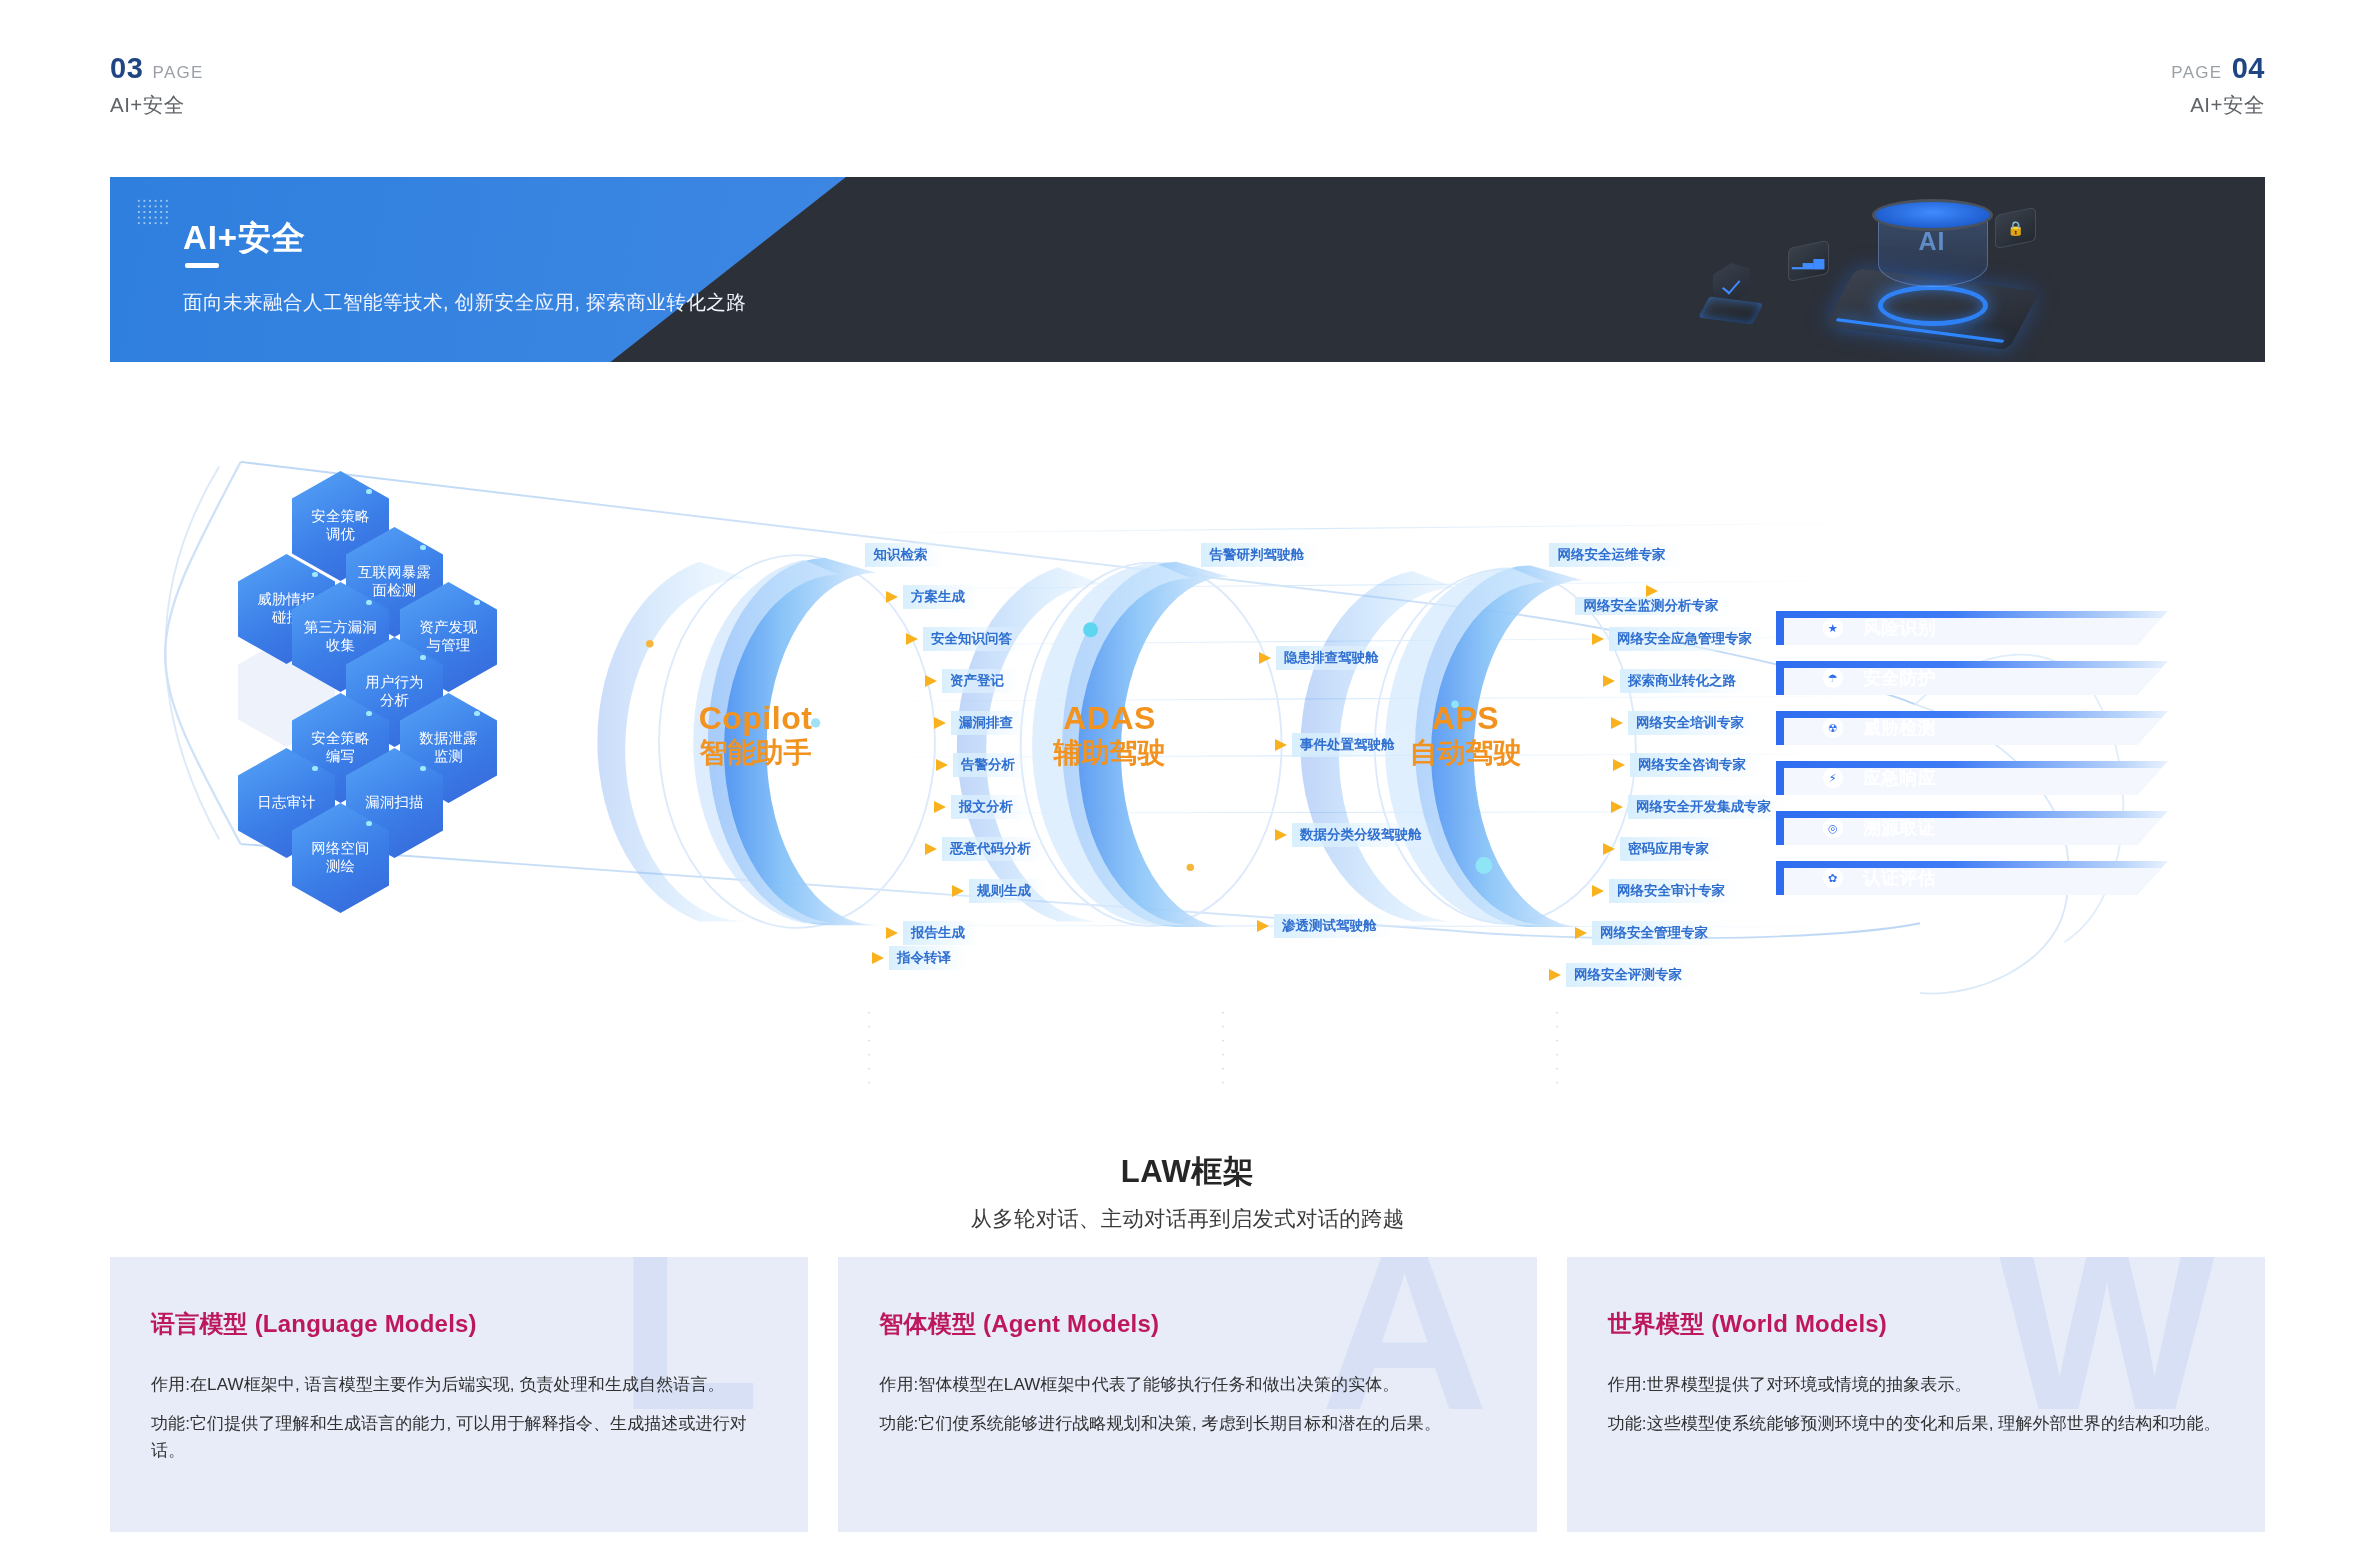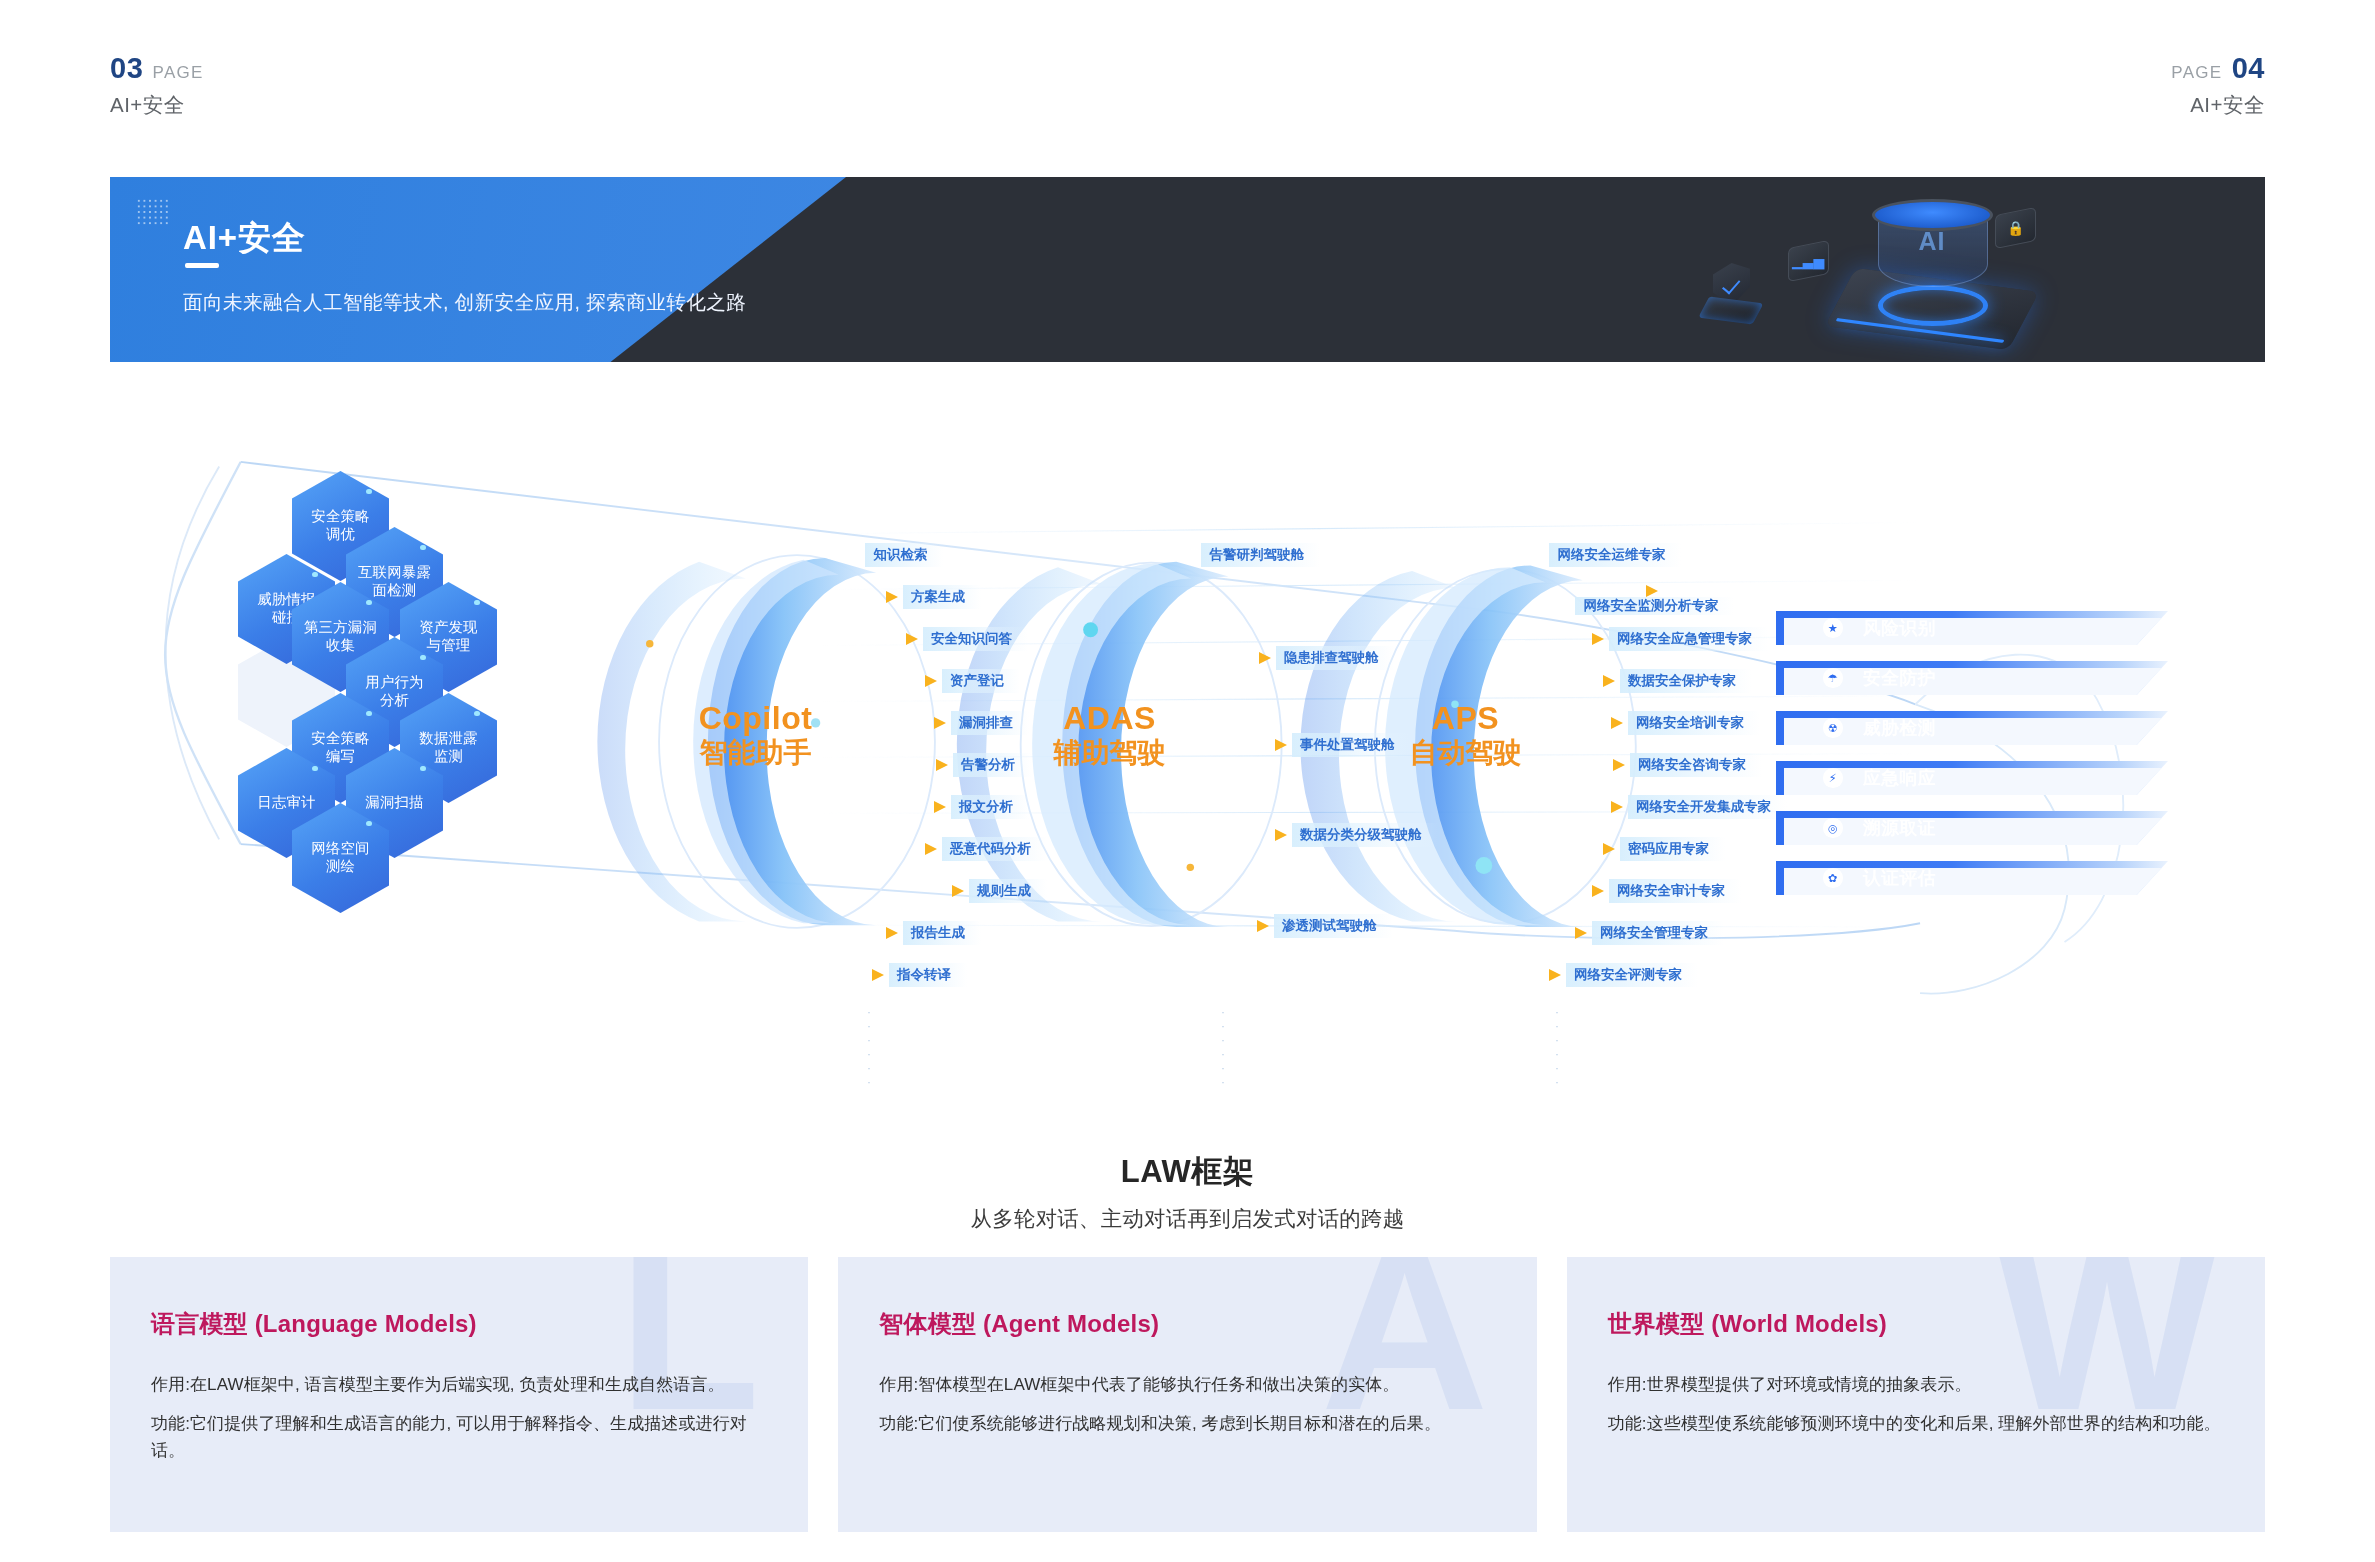"数据安全保护专家" span.tbox { text: 数据安全保护专家 -> 探索商业转化之路 }
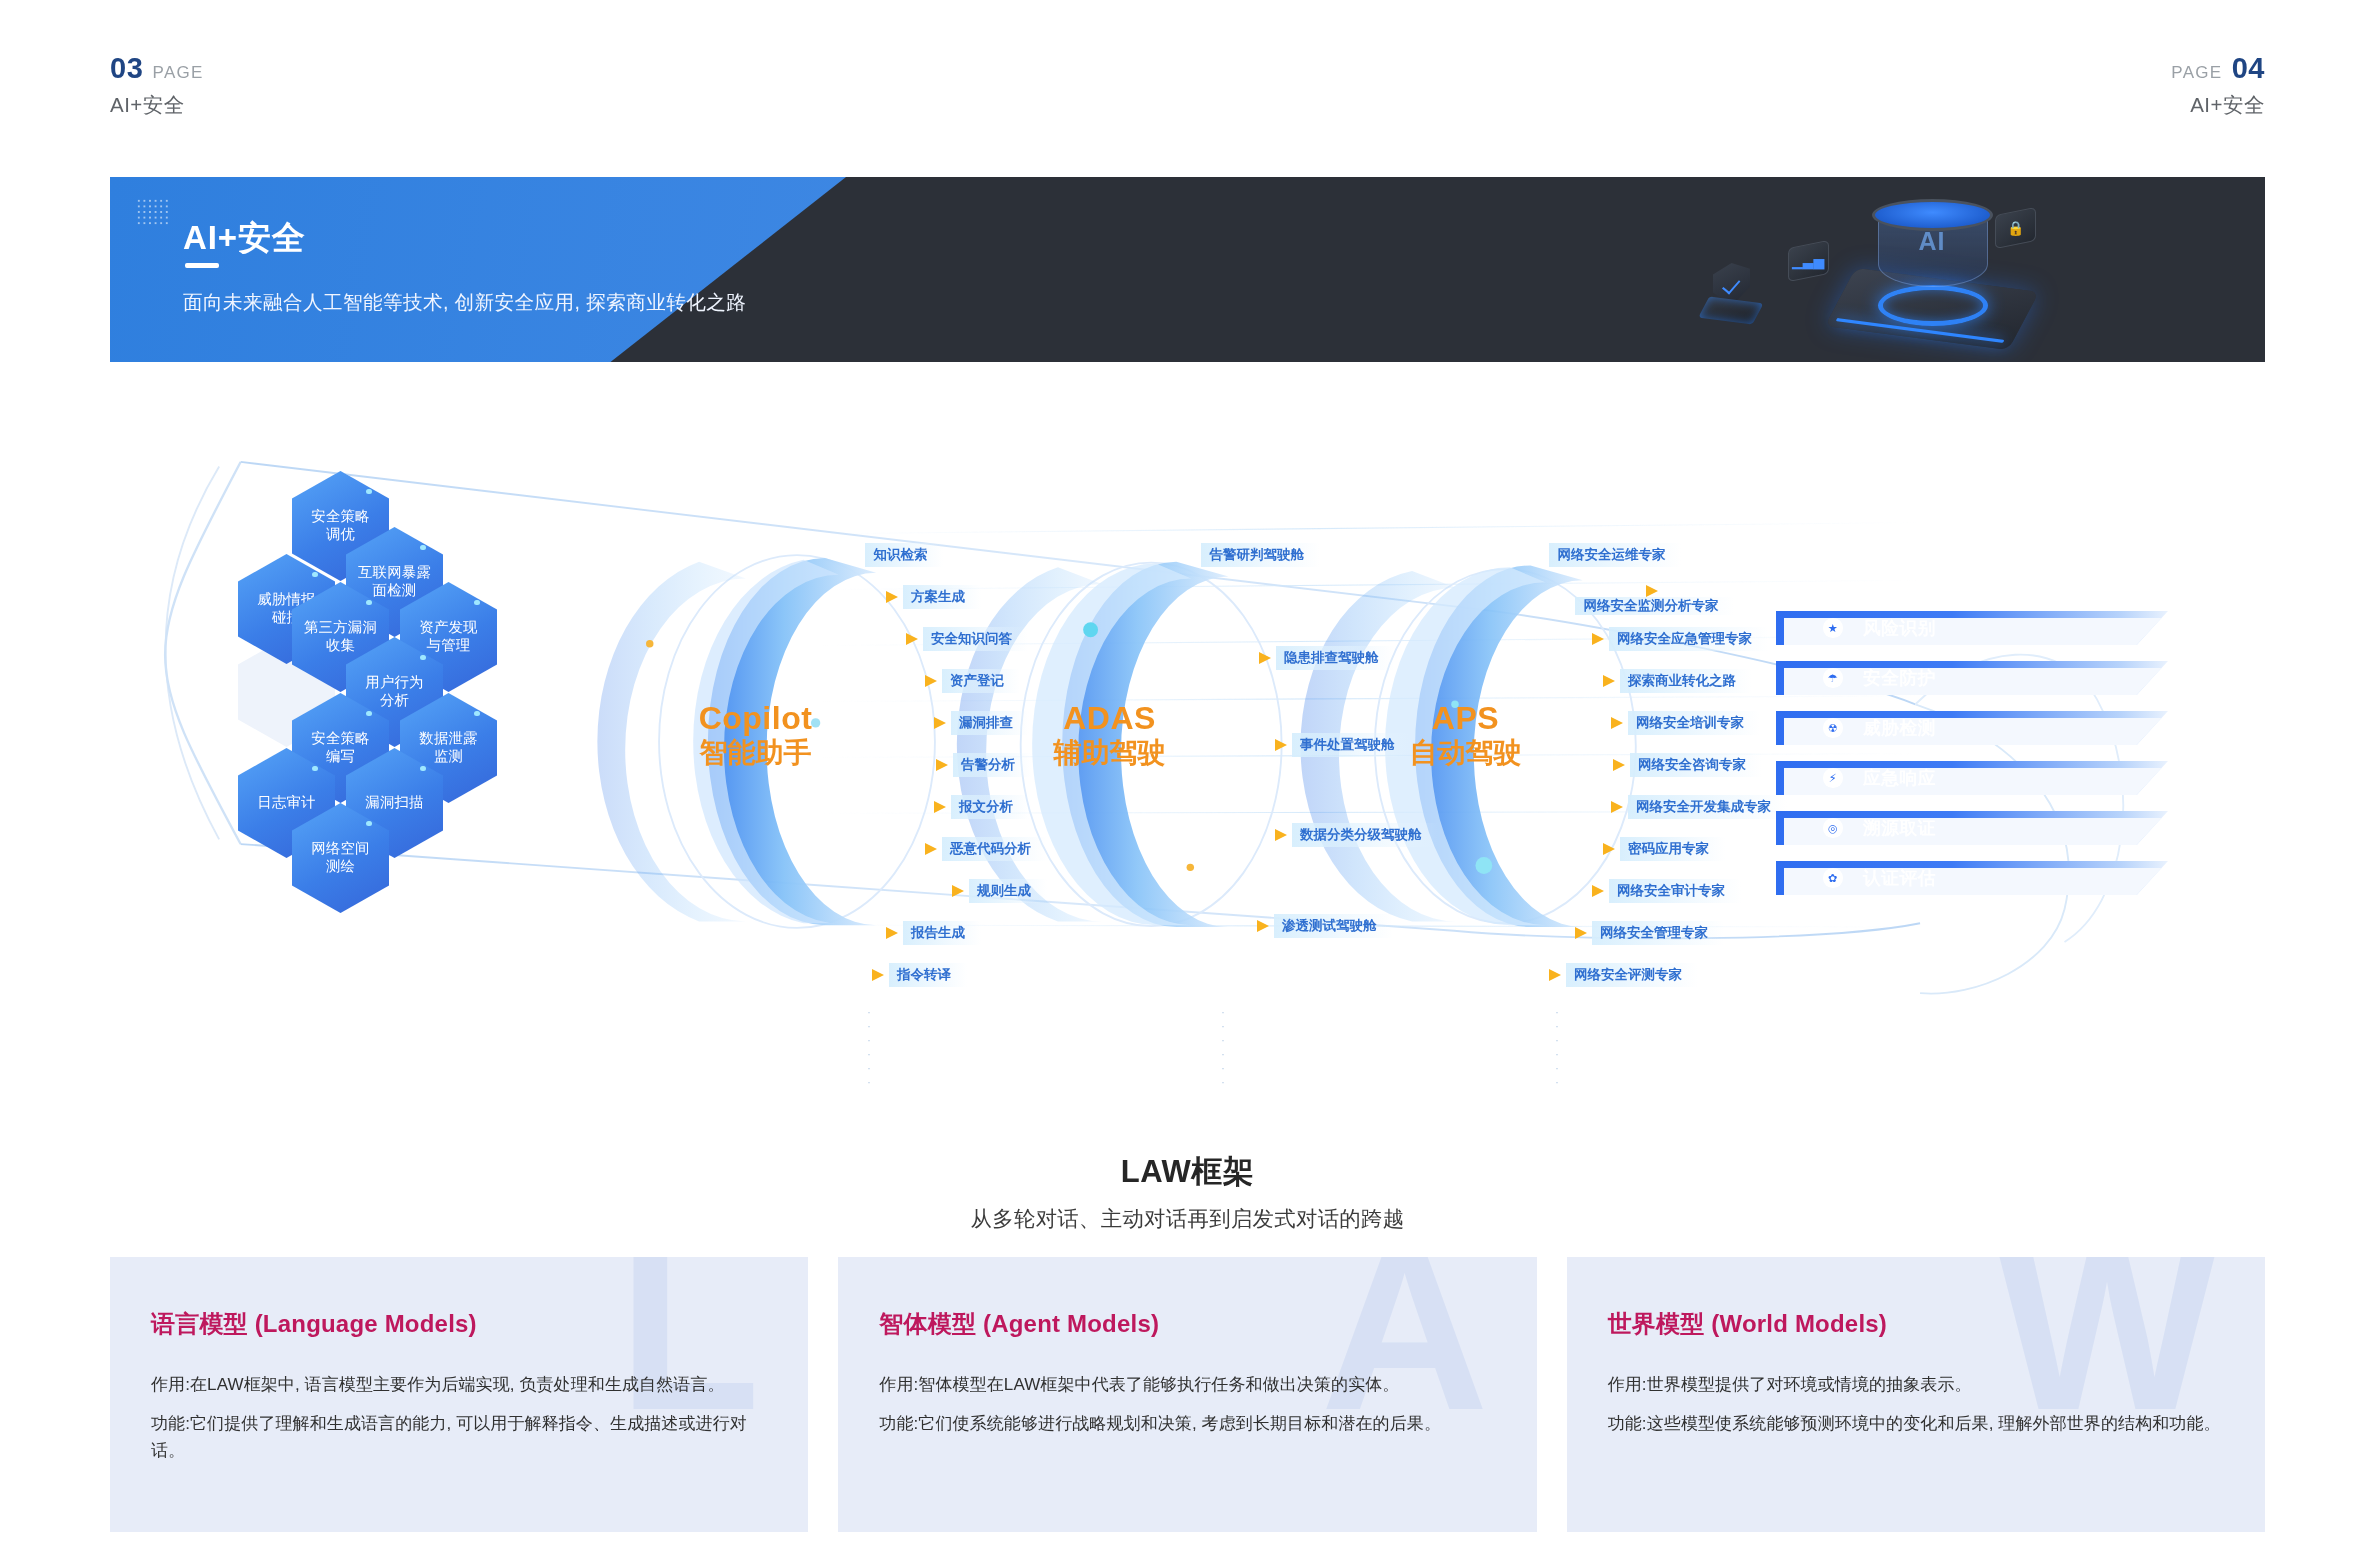"指令转译" div.tag { top: 543px -> 526px }
